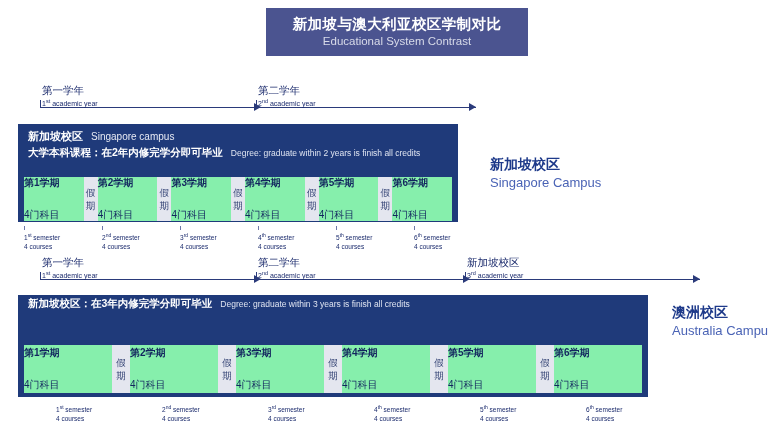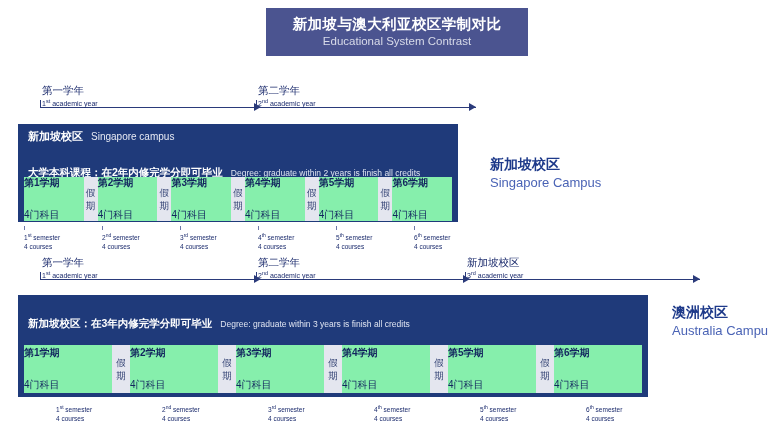"大学本科课程：在2年内修完学分即可毕业" .block .hdr2 .cn { margin-top: 20px -> none }
